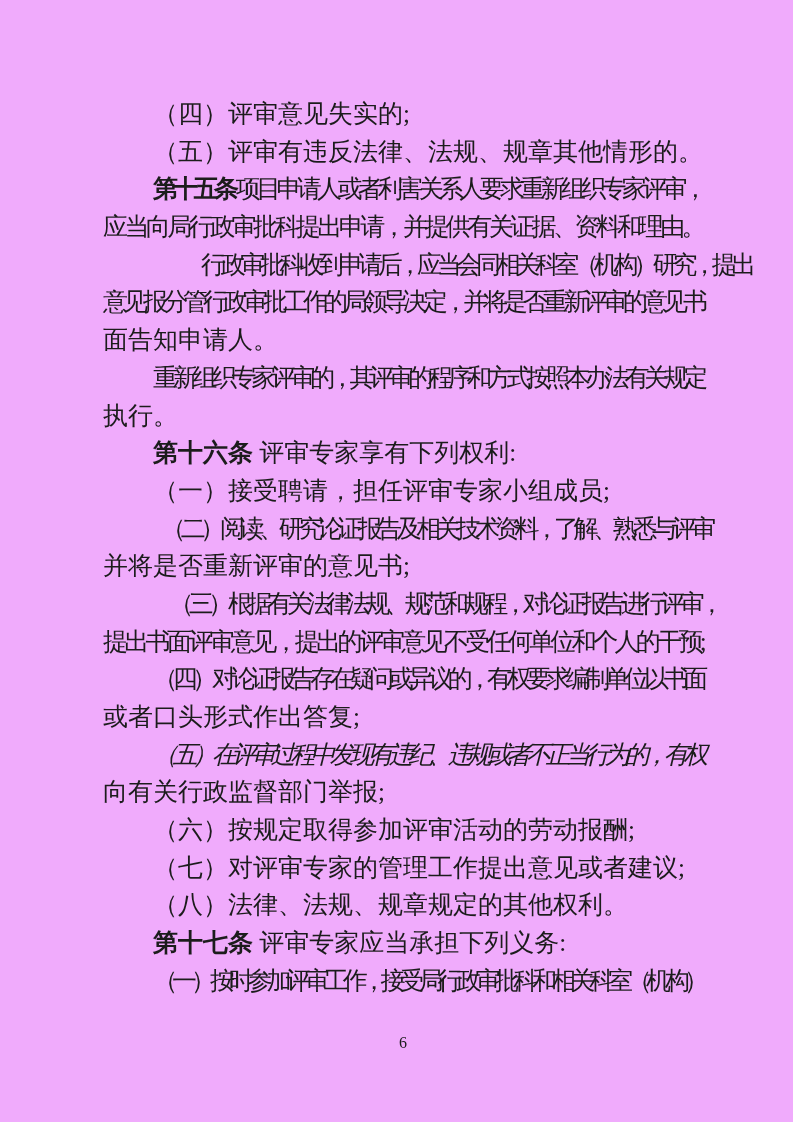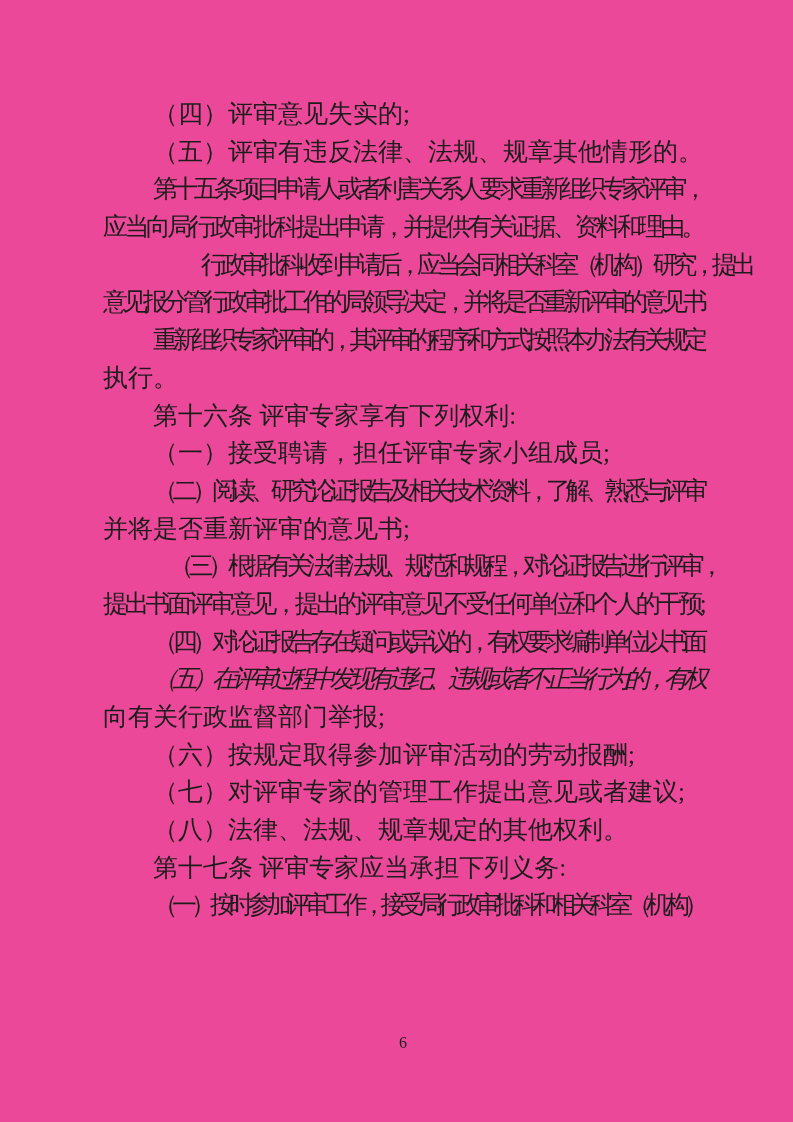"（四）评审意见失实的;" .page { background: #ec4899 -> #f0abfc }
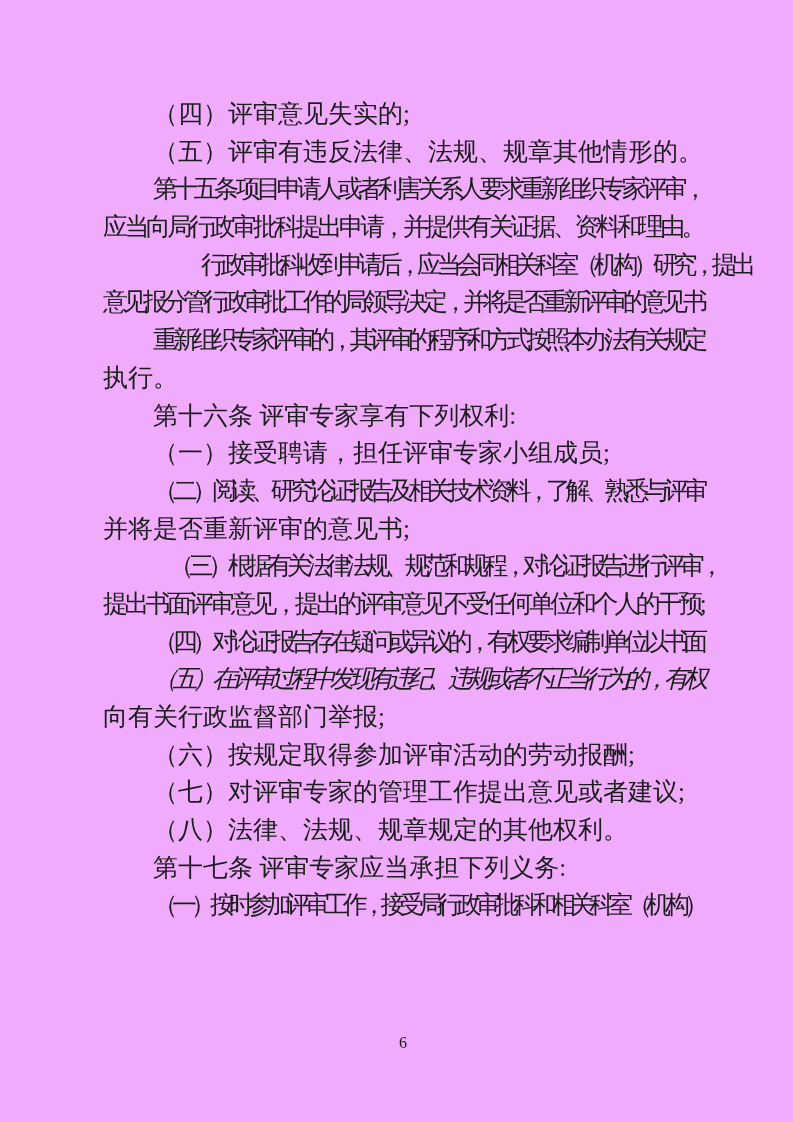"第十五条" .seg.bold { font-weight: normal -> bold }
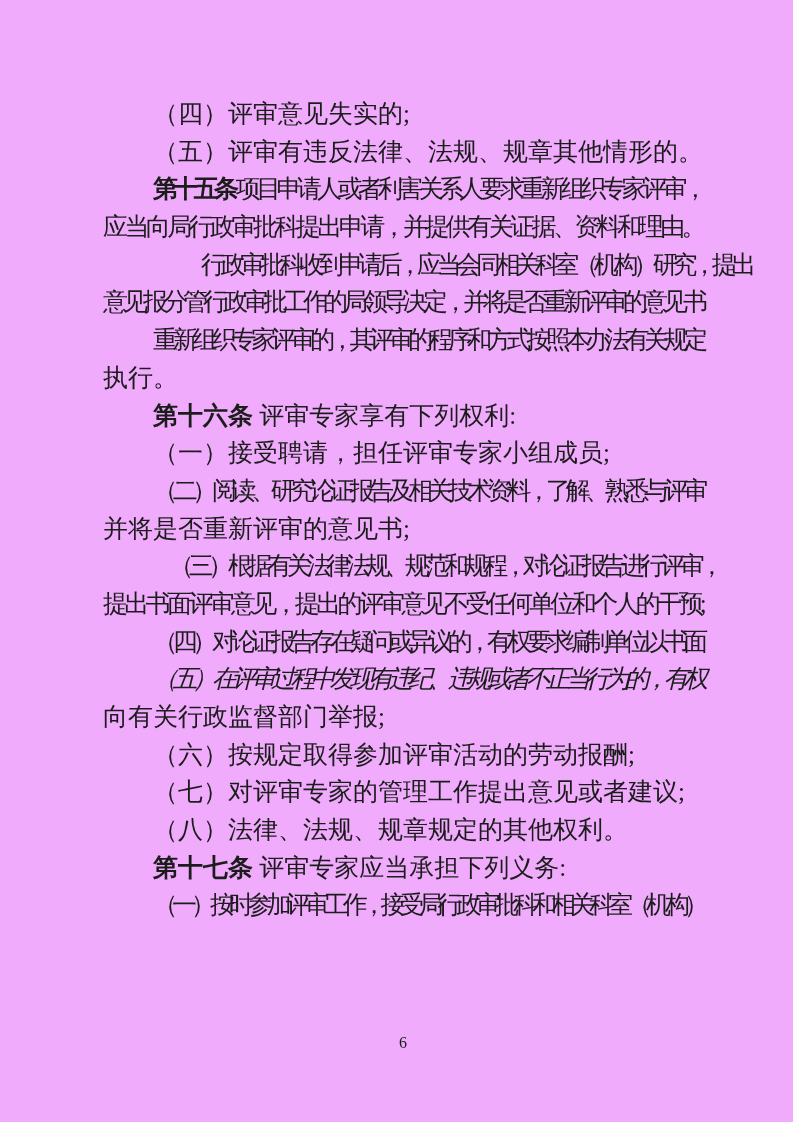"面告知申请人。" div.line { html: none -> <div><span><span>面告知申请人。</span></span></div> }
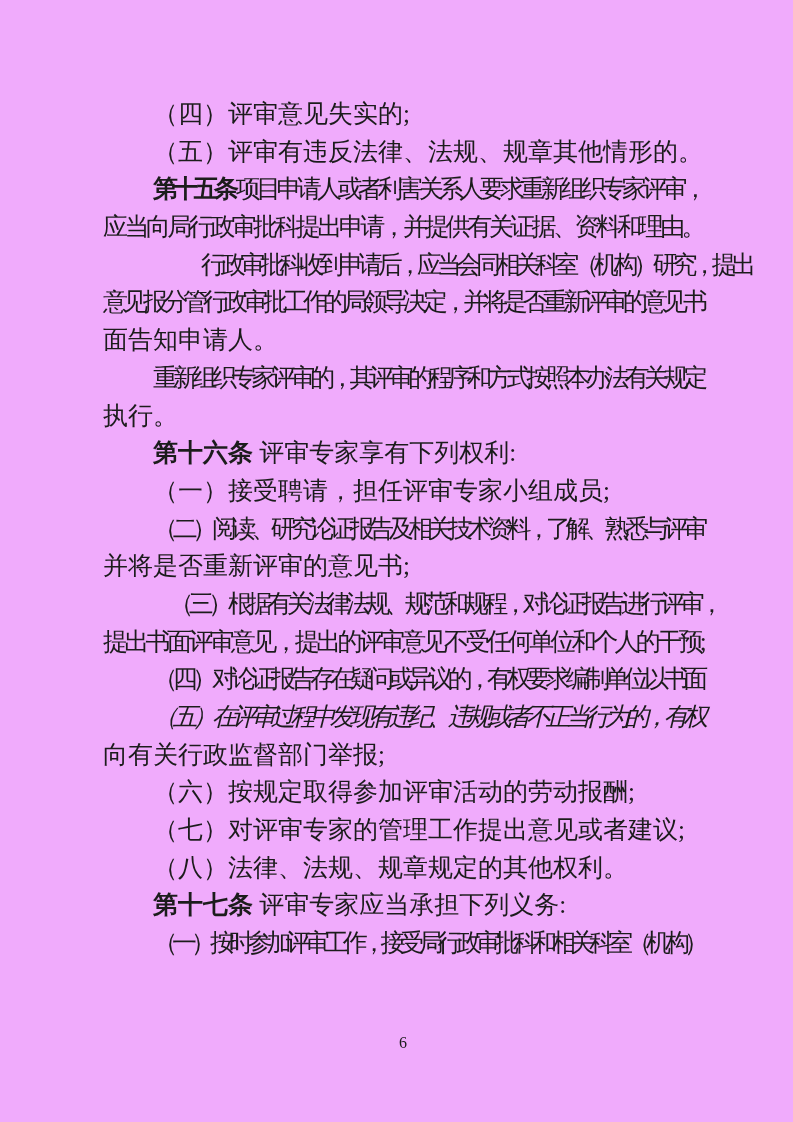"（二）阅读、研究论证报告及相关技术资料，了解、熟悉与评审" span.seg-wrap { margin-left: none -> 8px }
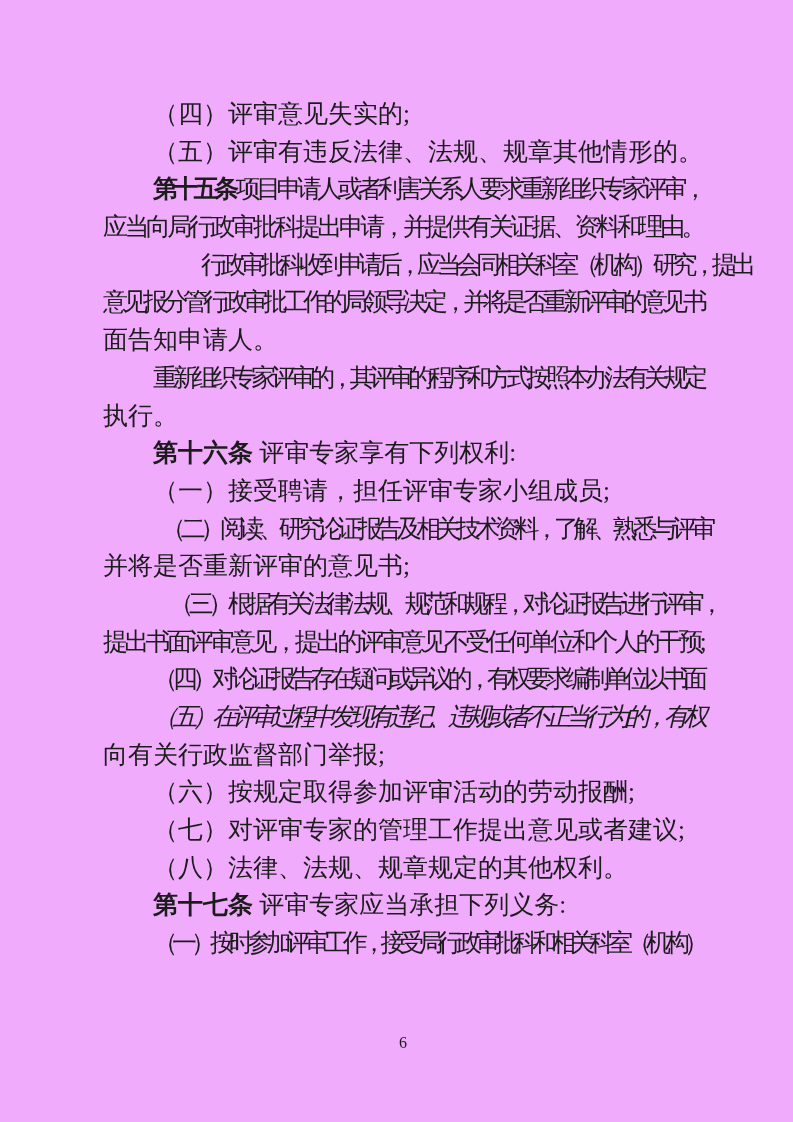"或者口头形式作出答复;" div.line { html: none -> <div><span><span>或者口头形式作出答复;</span></span></div> }
